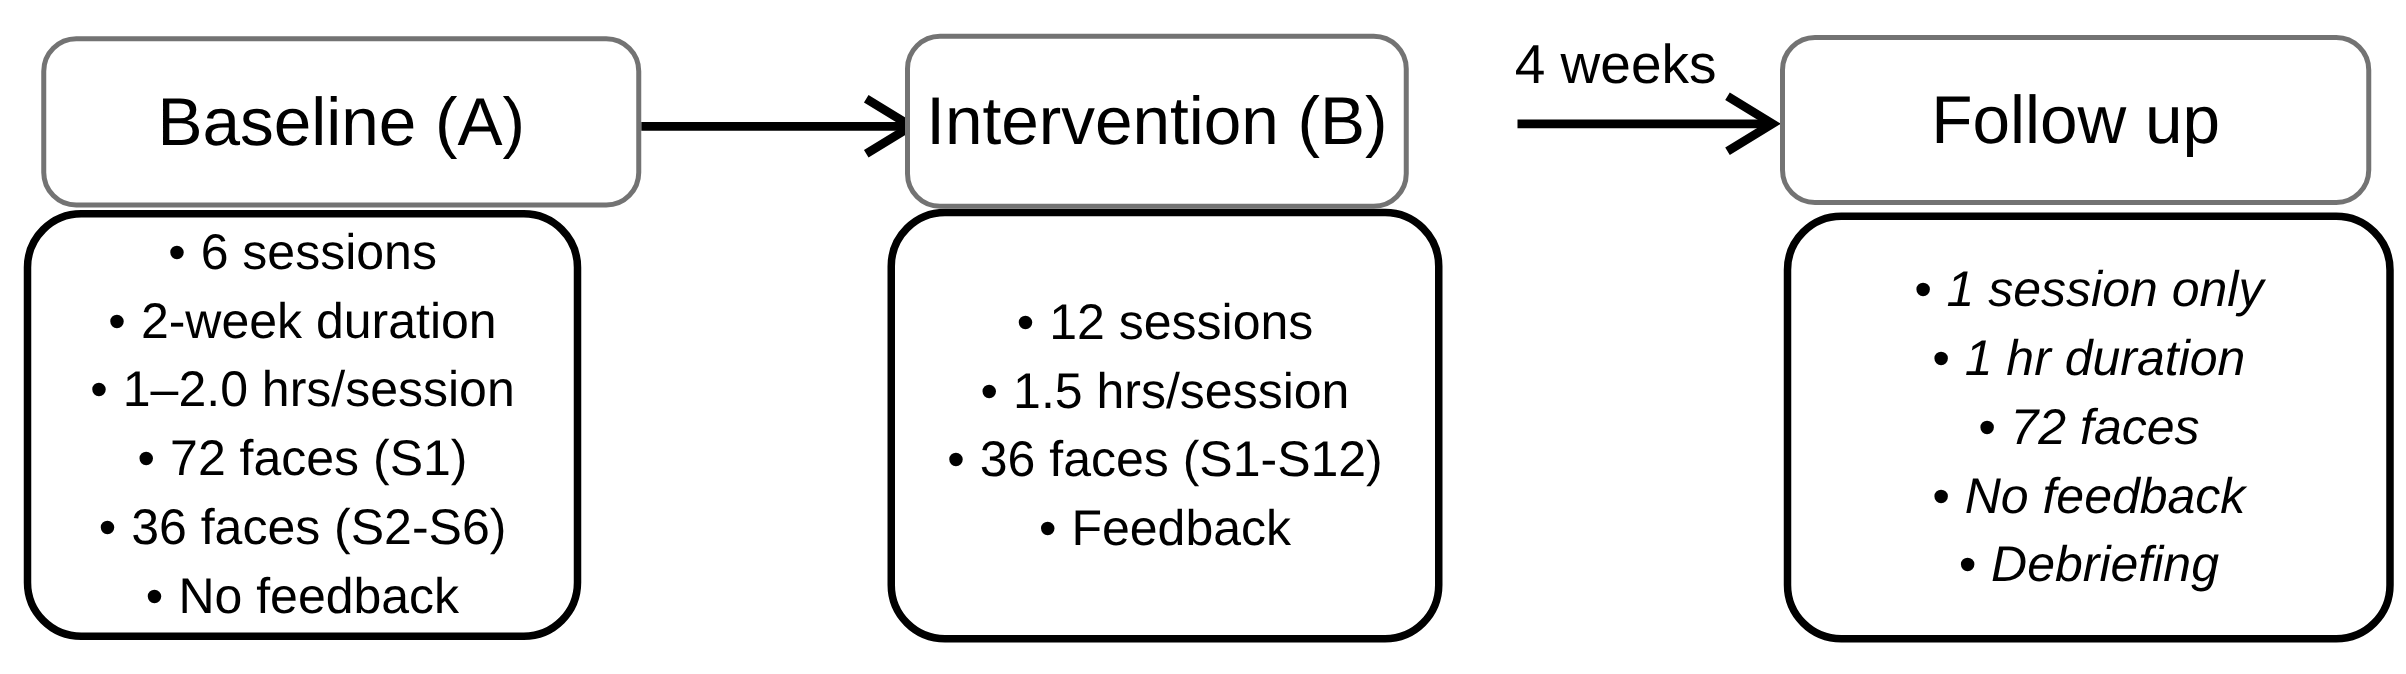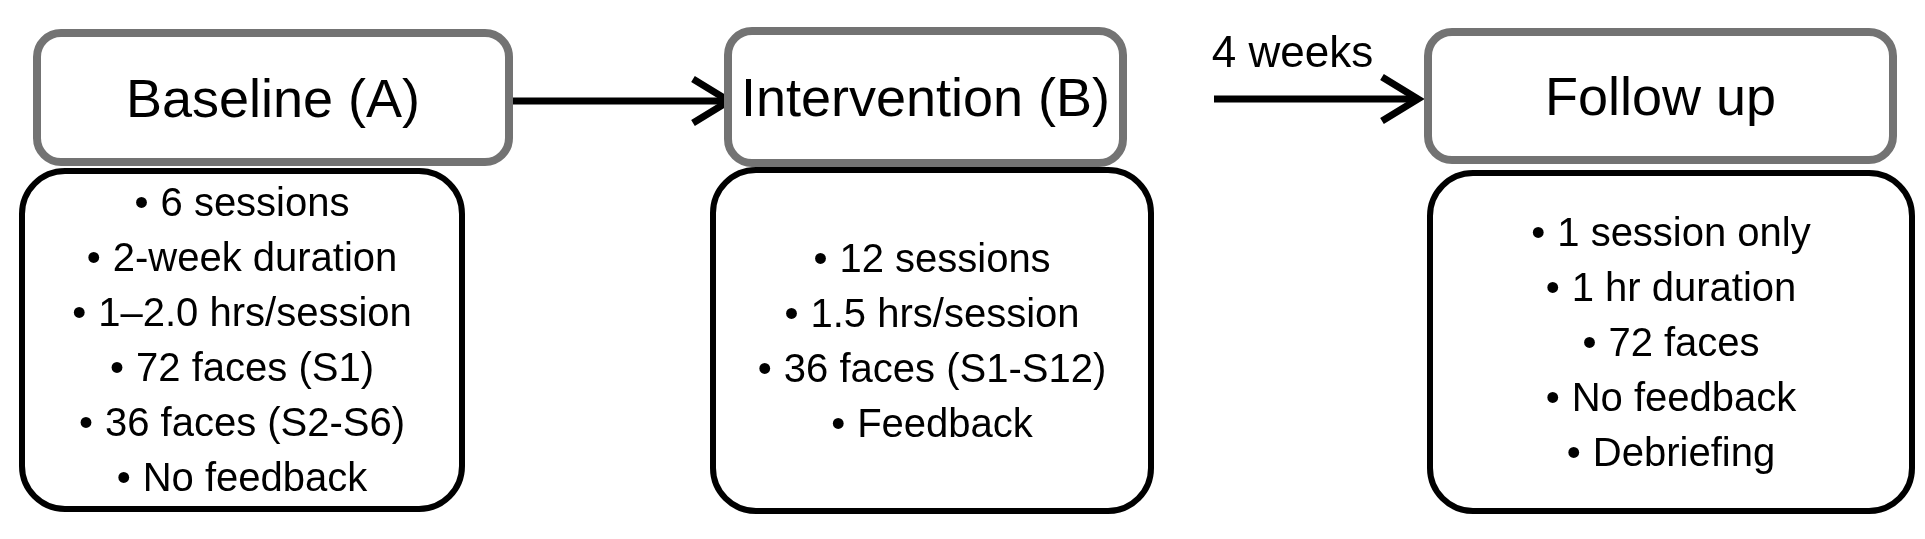"Baseline (A)" .title-box { border: 8px solid #737373 -> 4px solid #737373 }
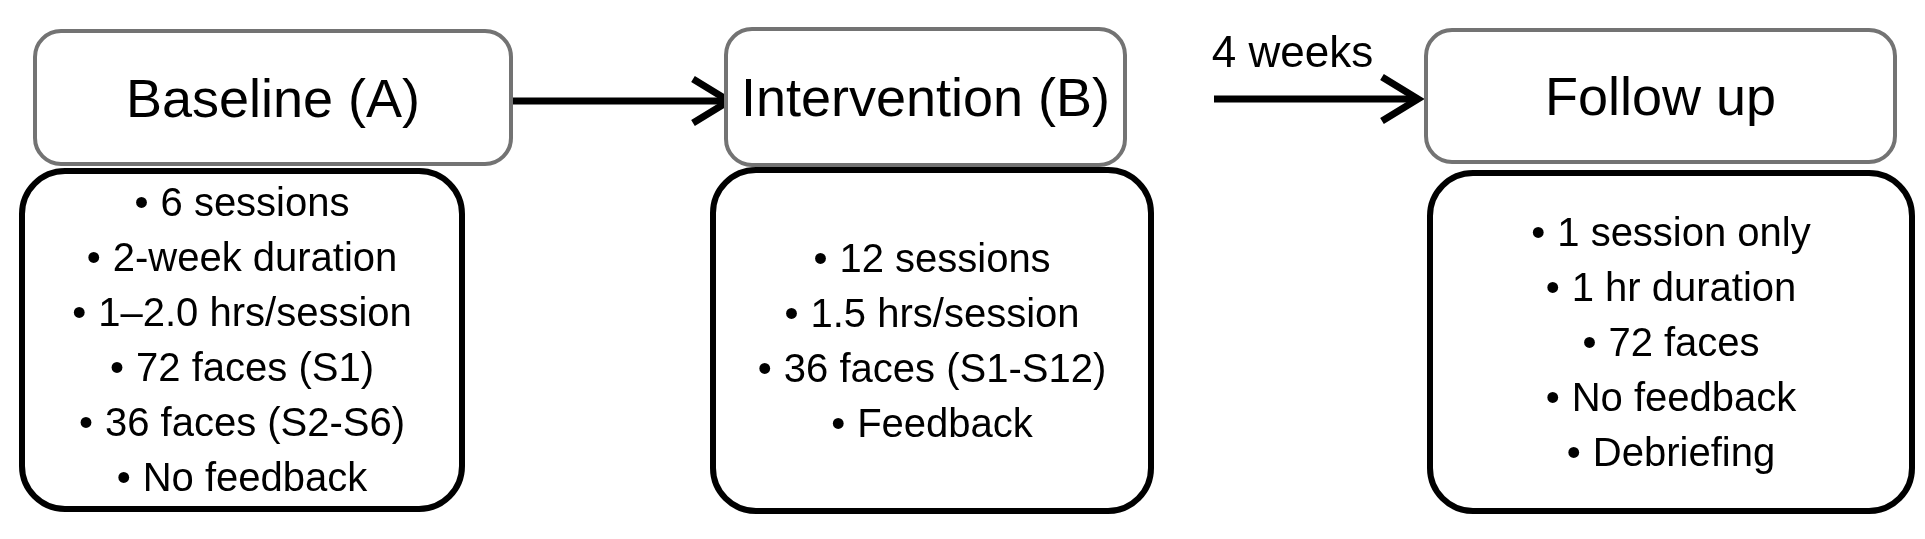"• 1 session only" div.detail-box { font-style: none -> italic }
